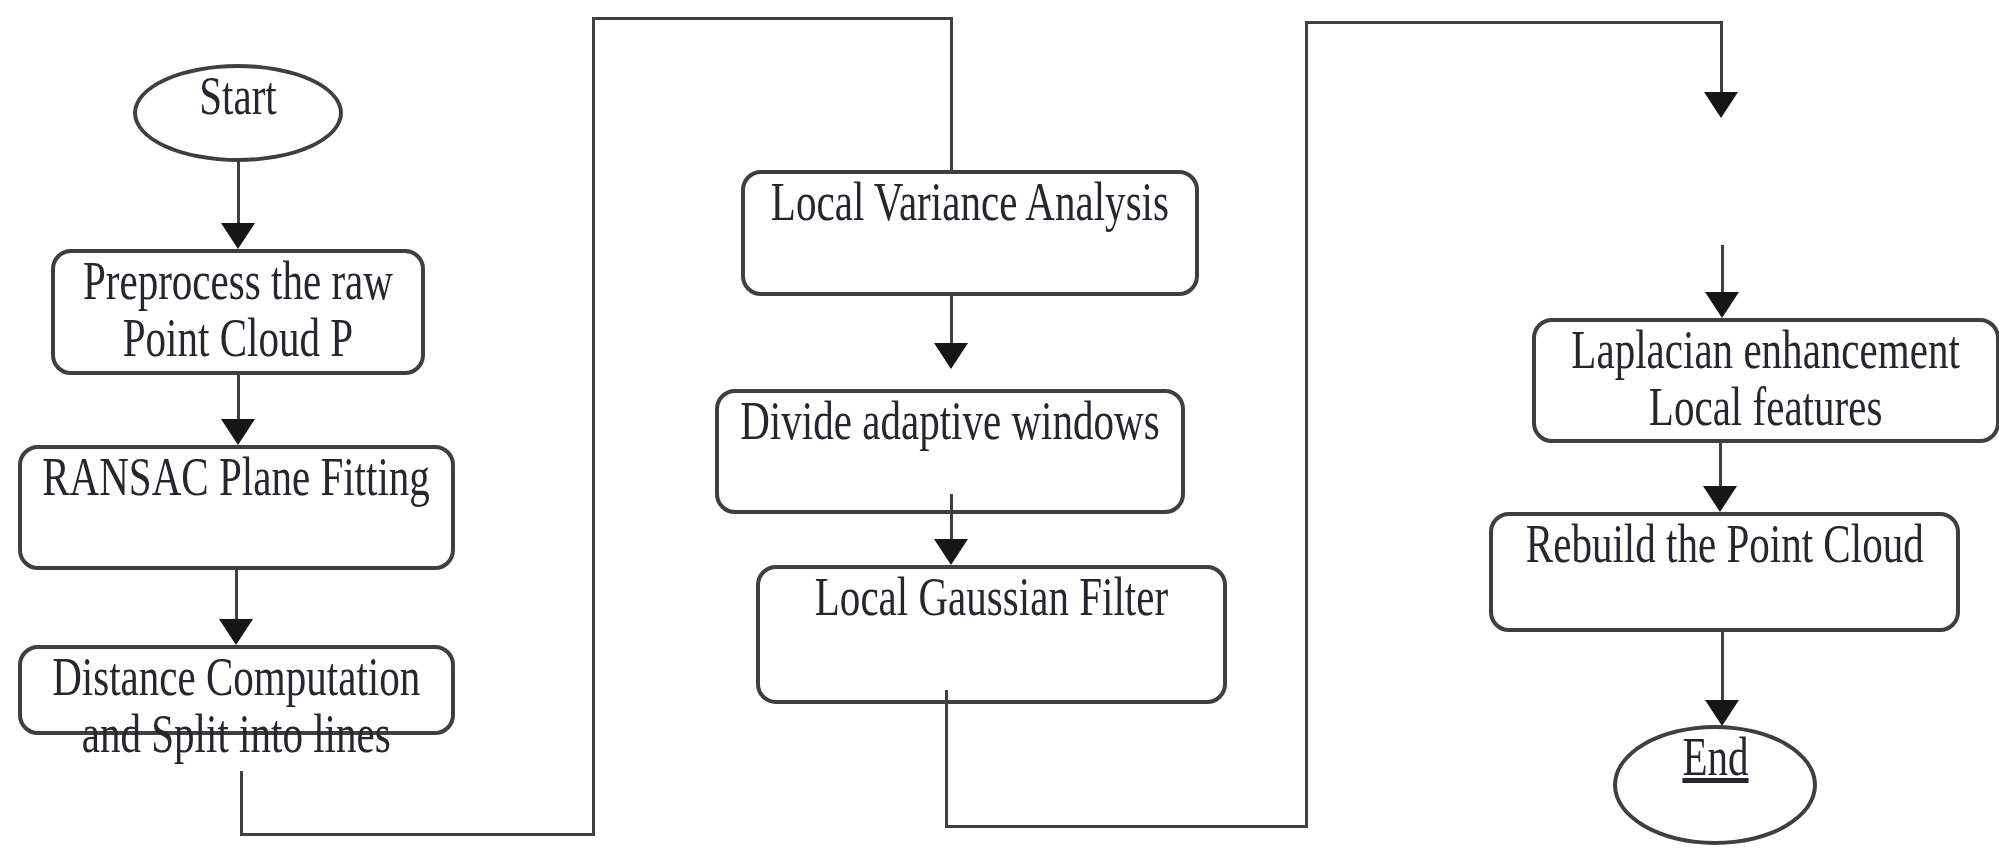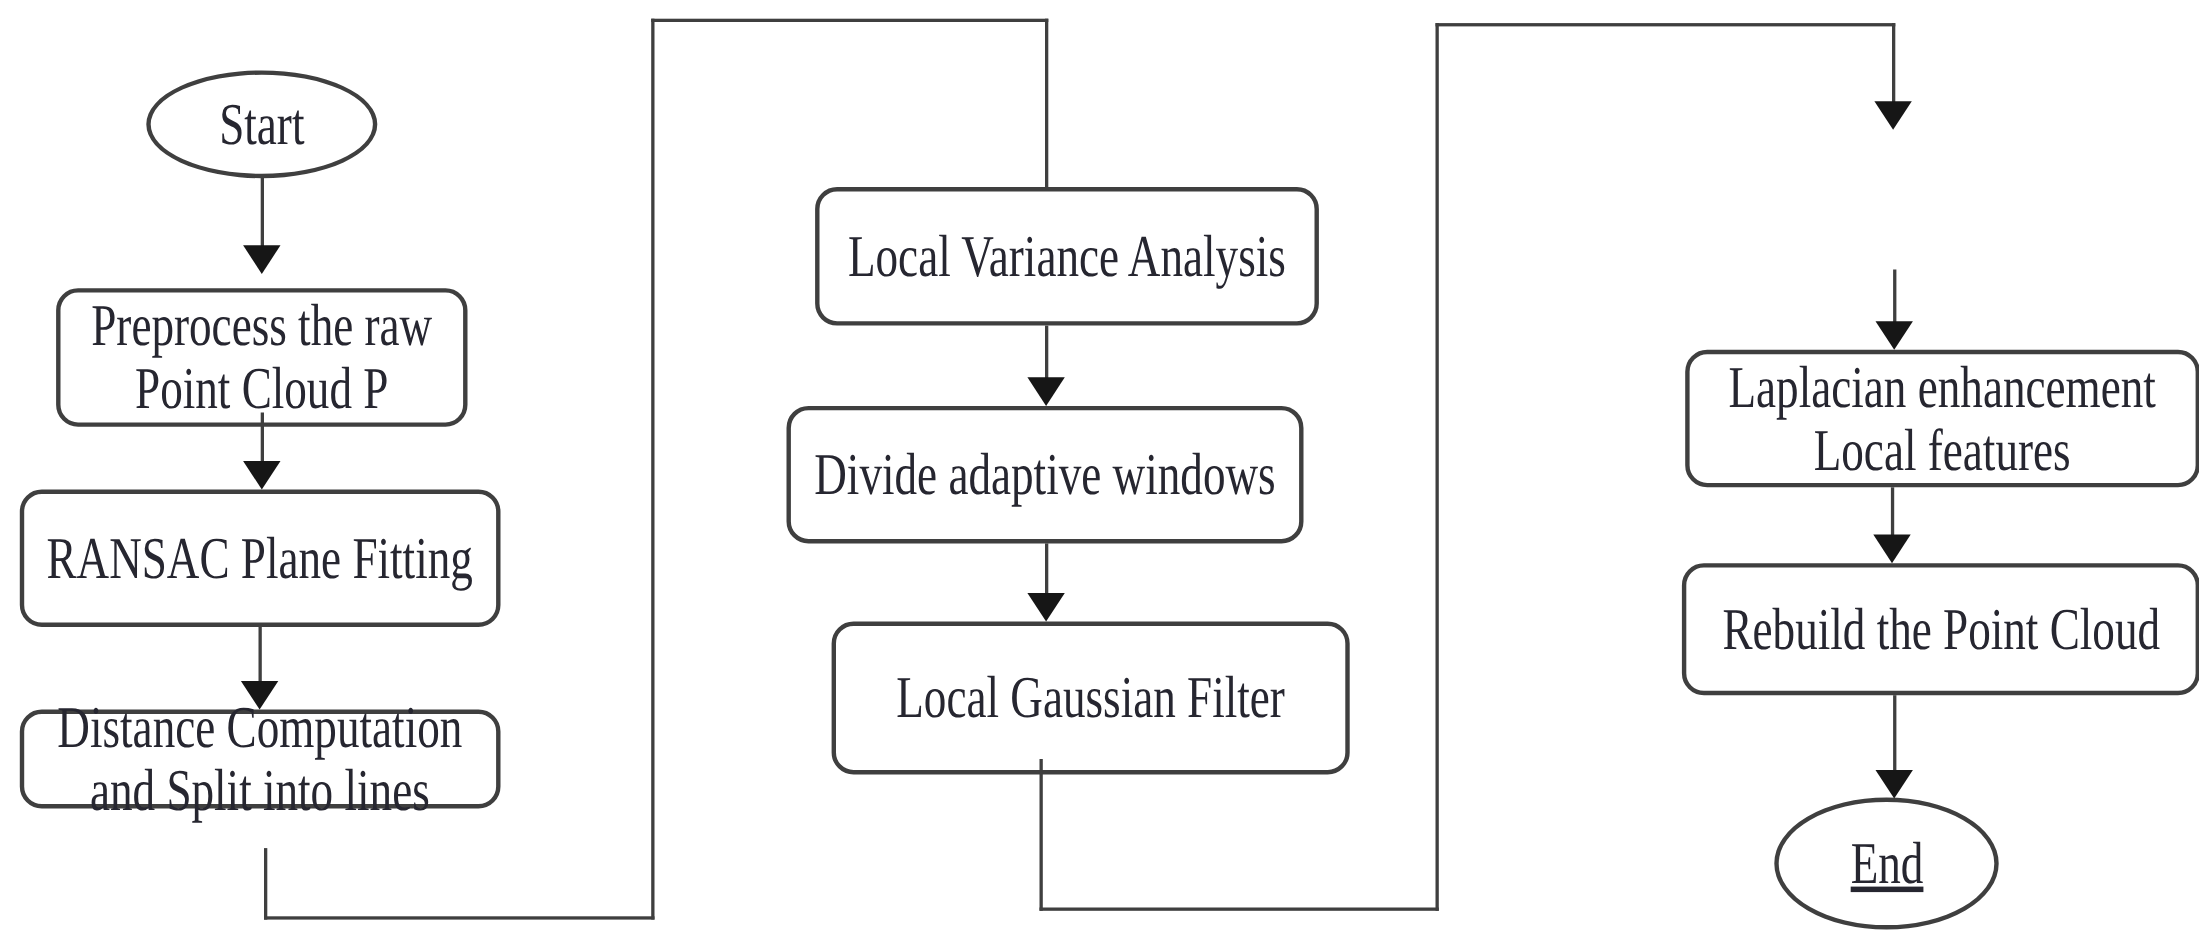"Start" .node { align-items: center -> none }
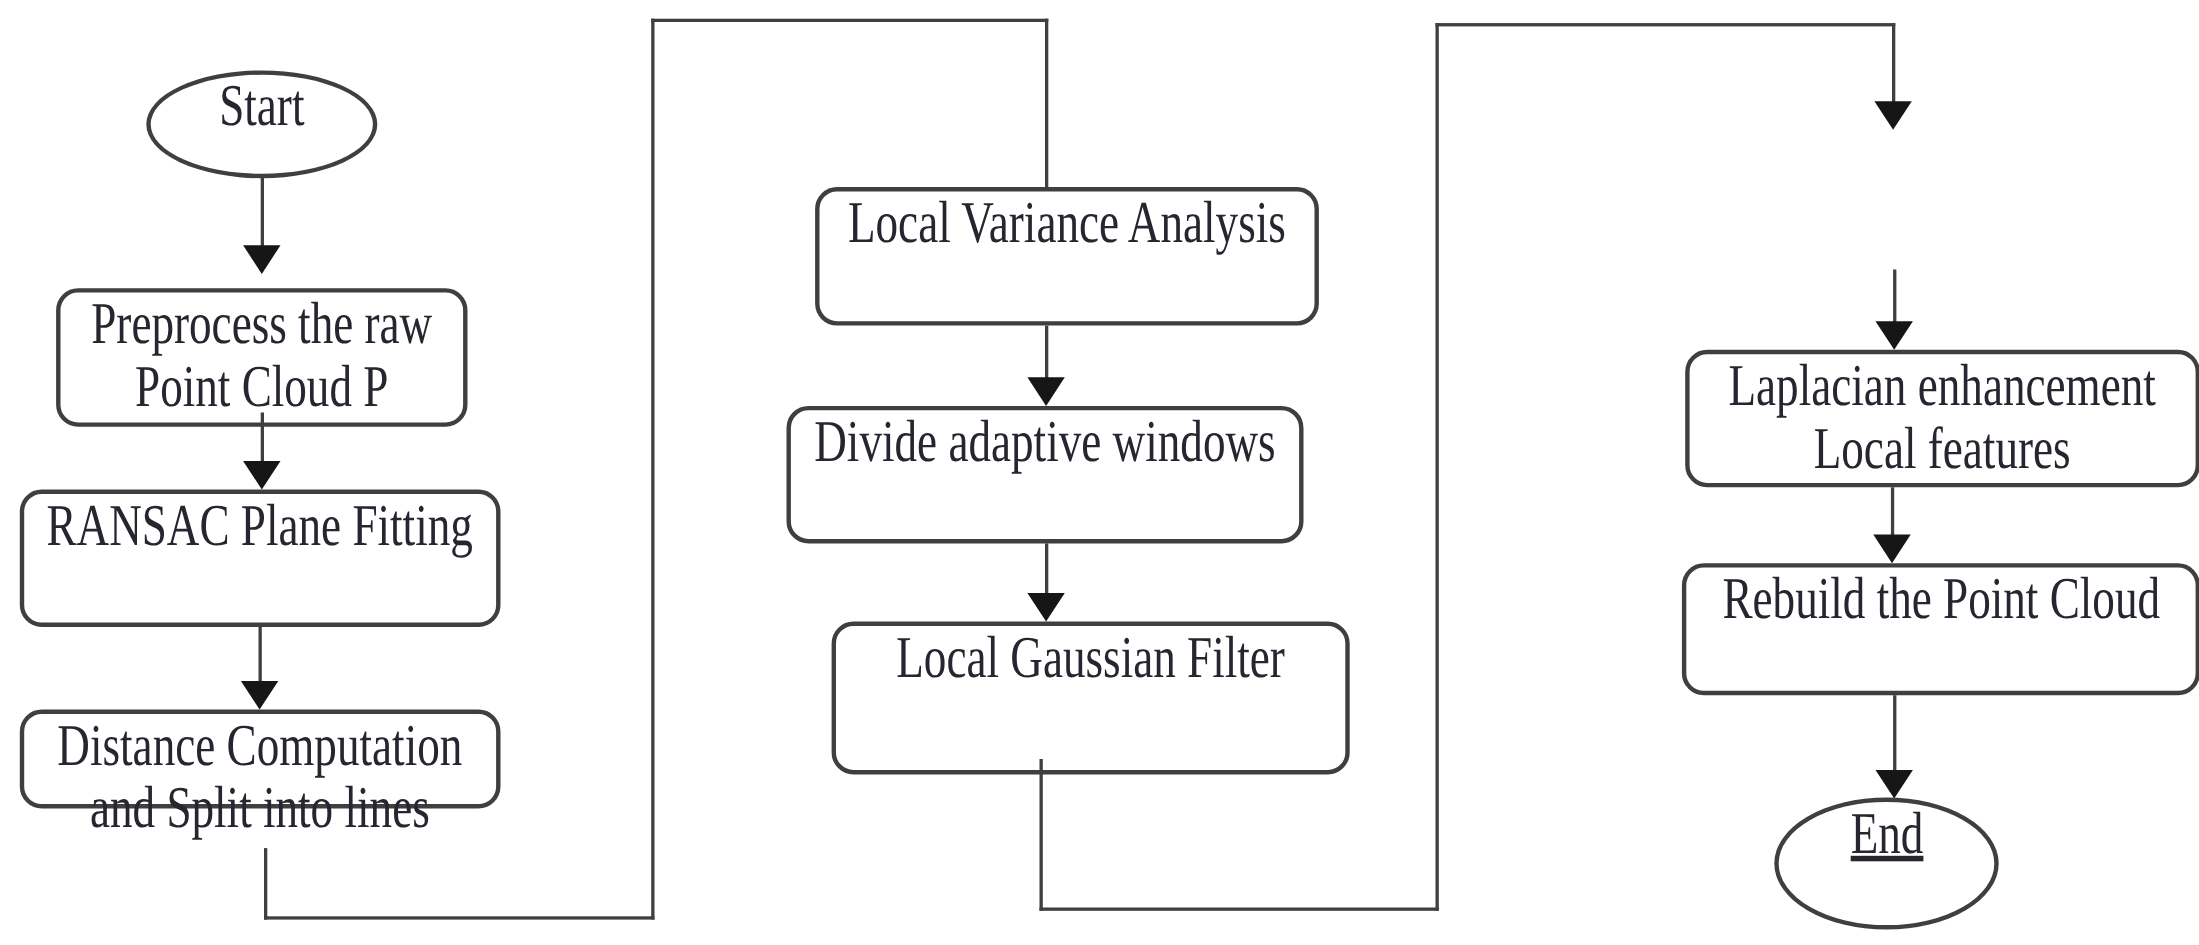"Preprocess the raw" div.node { margin-top: 13px -> none }
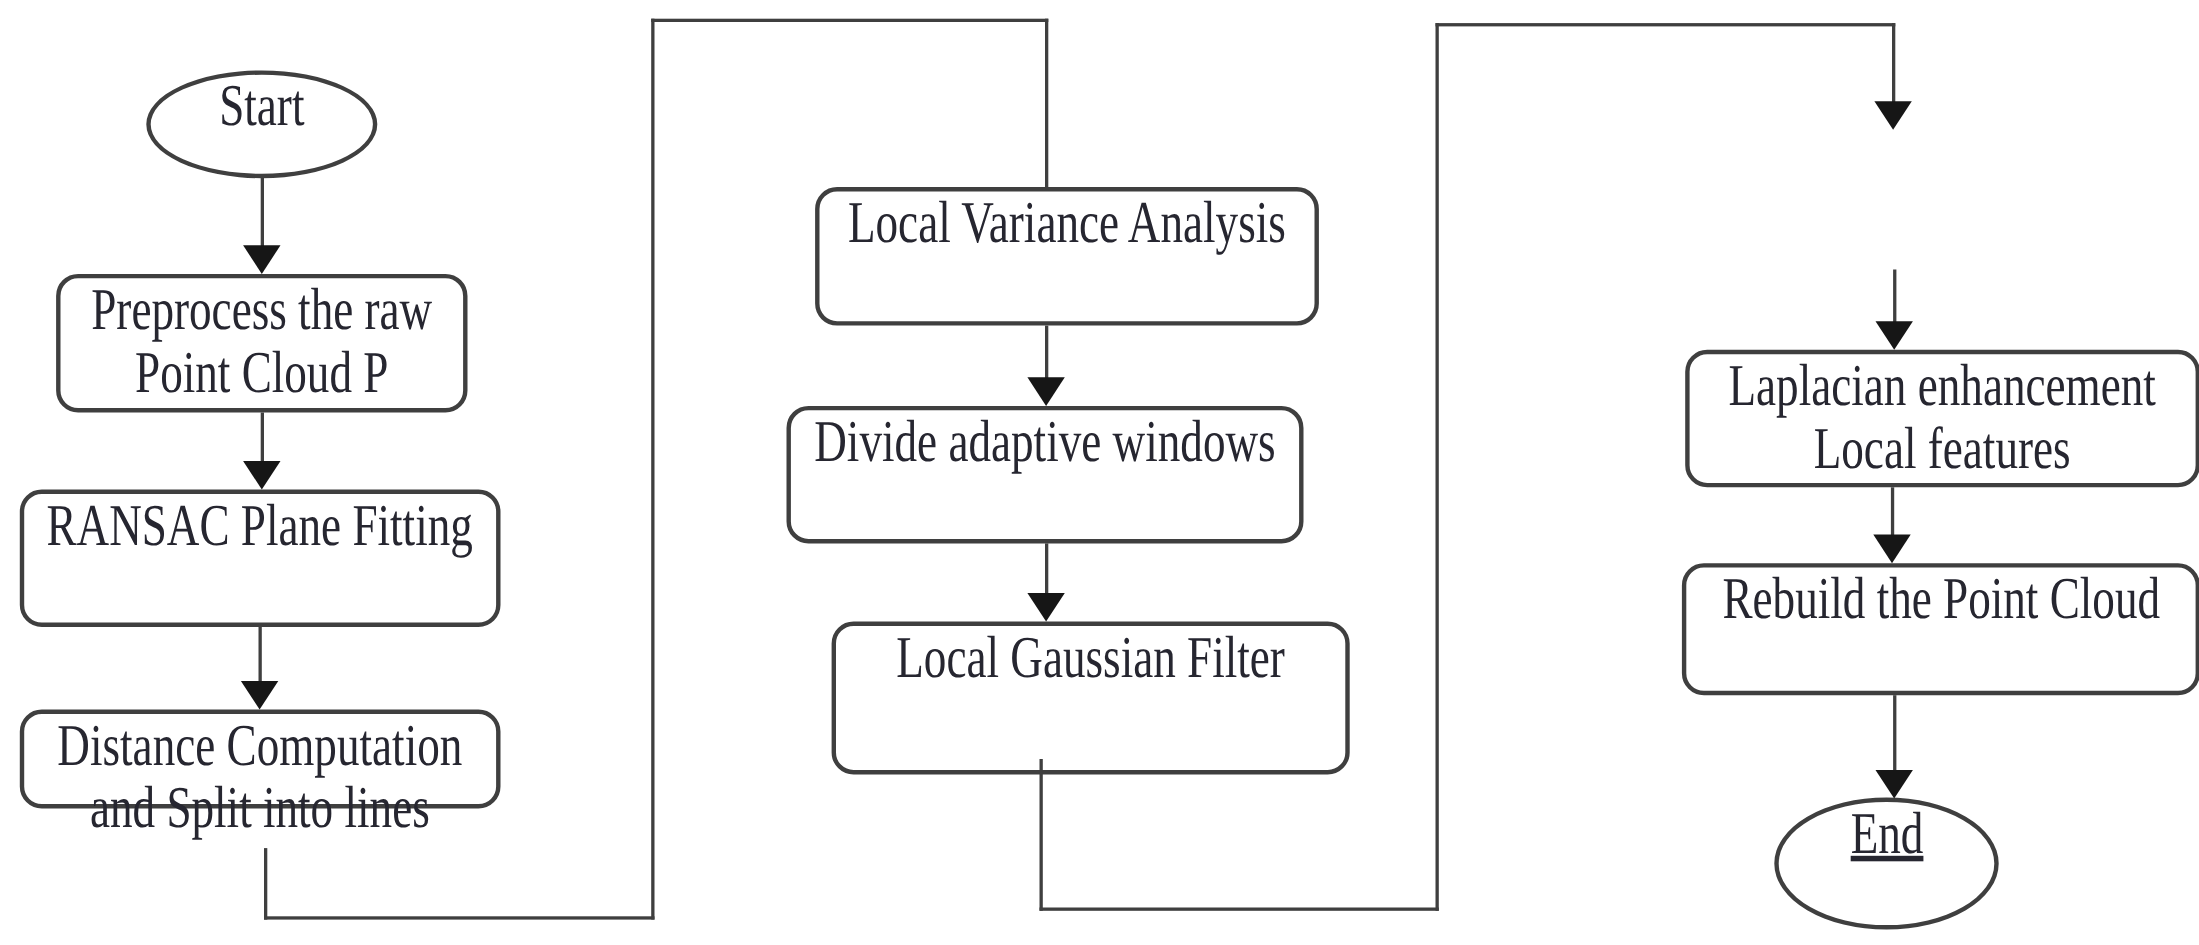"Divide adaptive windows" div.node { top: 369px -> 389px }
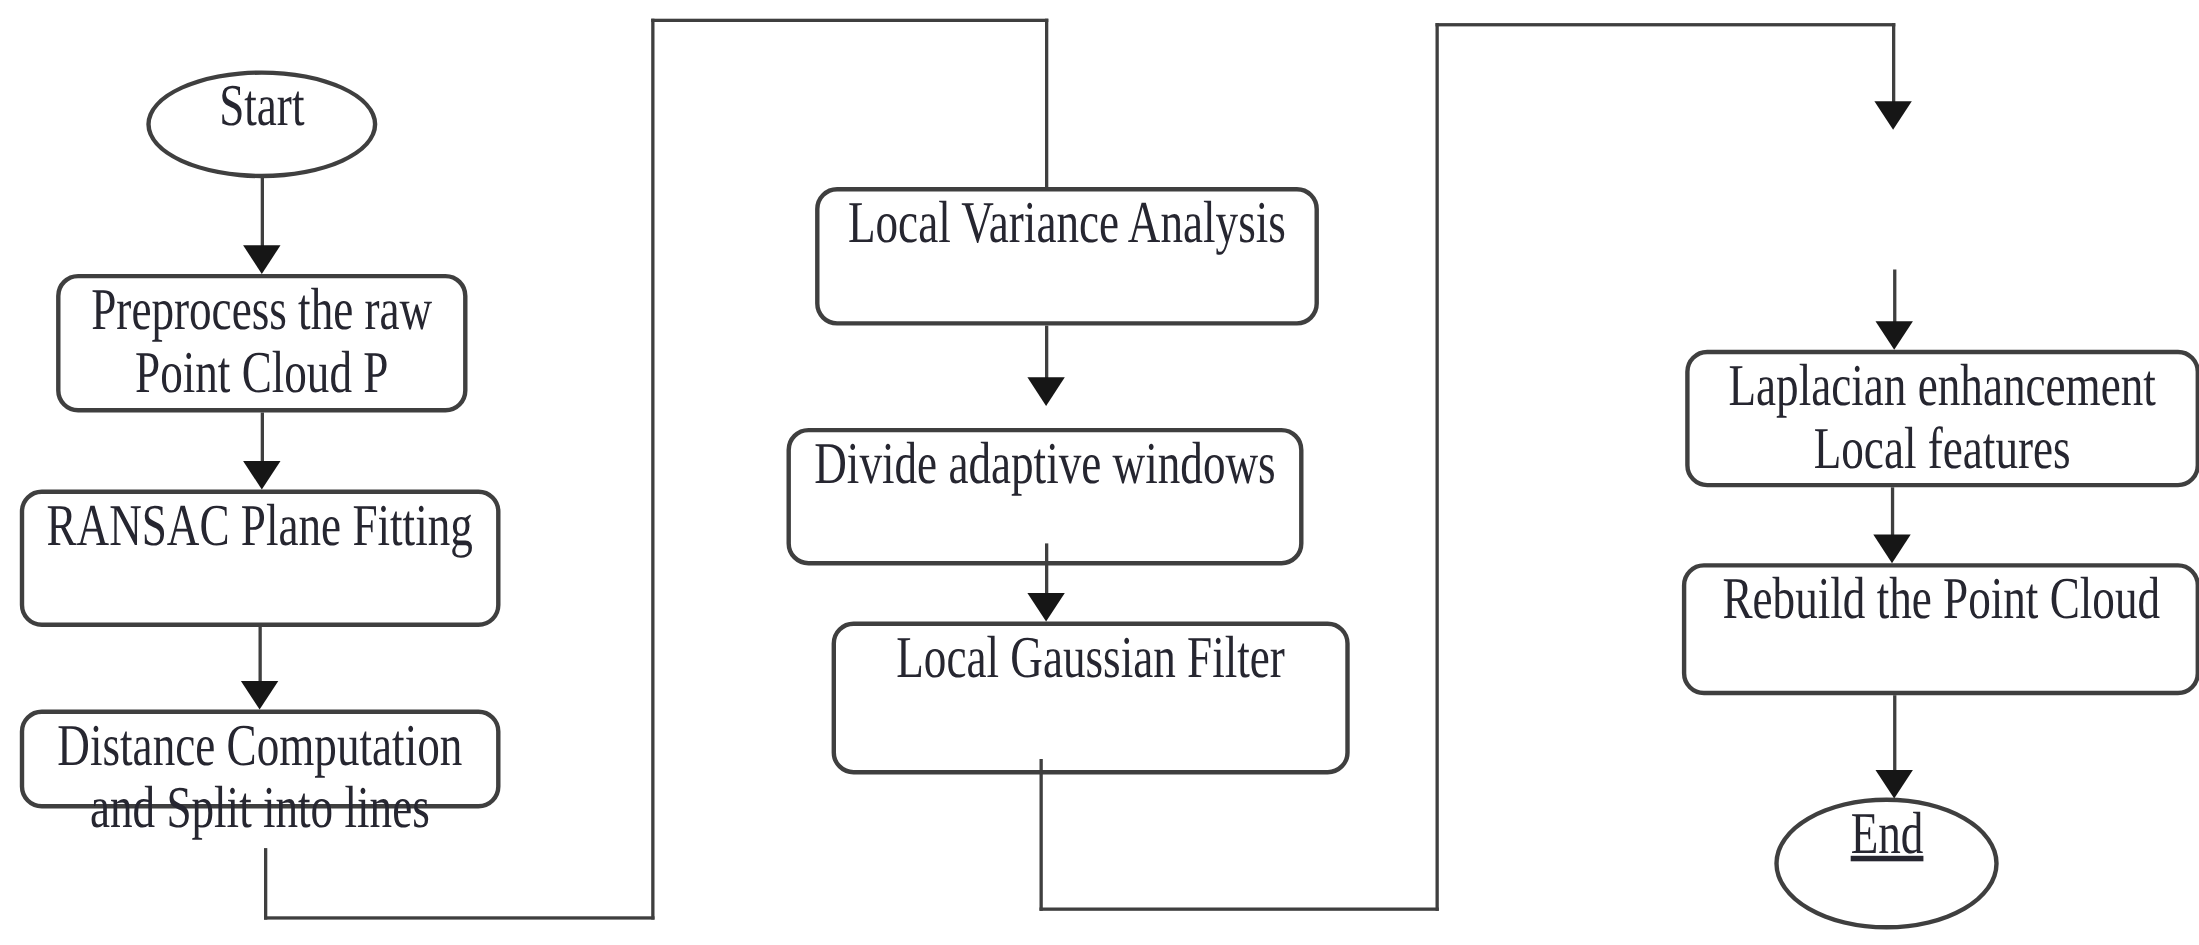"Rebuild the Point Cloud" div.node { margin-left: 40px -> none }
